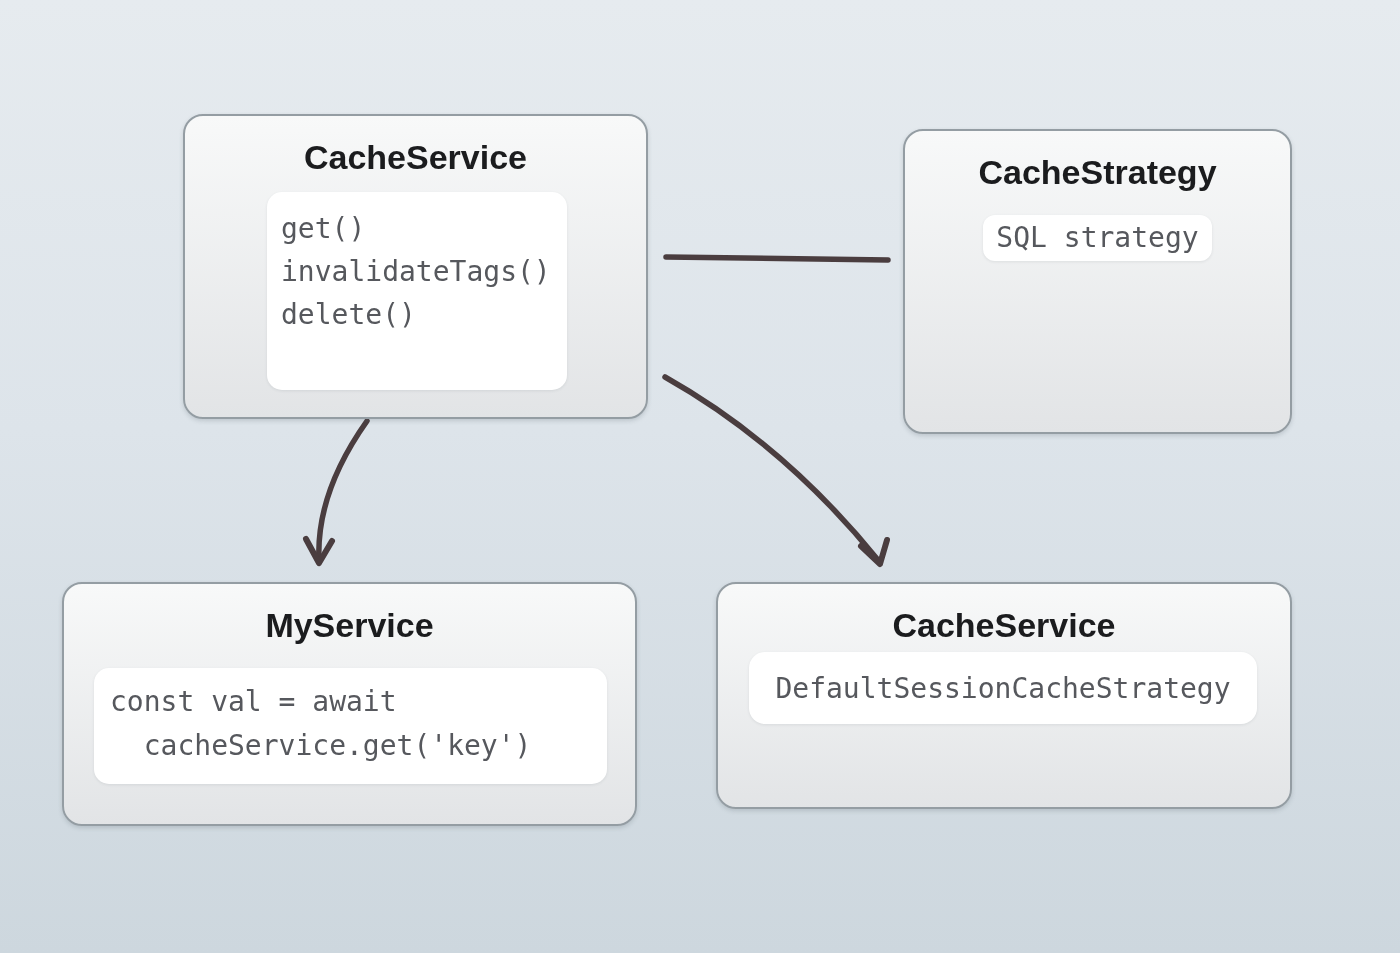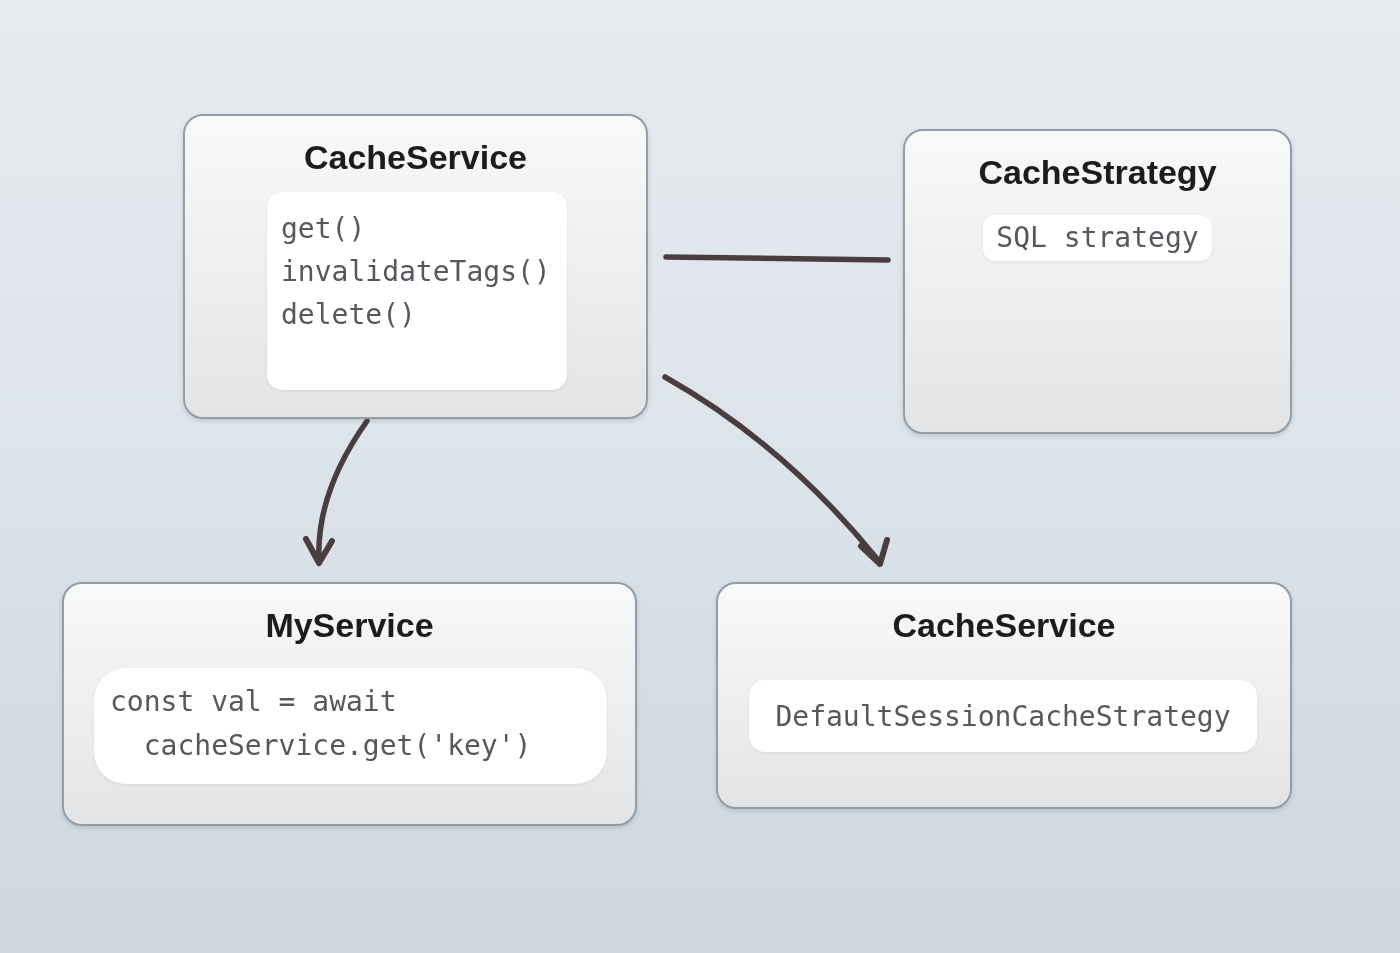"const val = await" .snippet-panel { border-radius: 32px -> none }
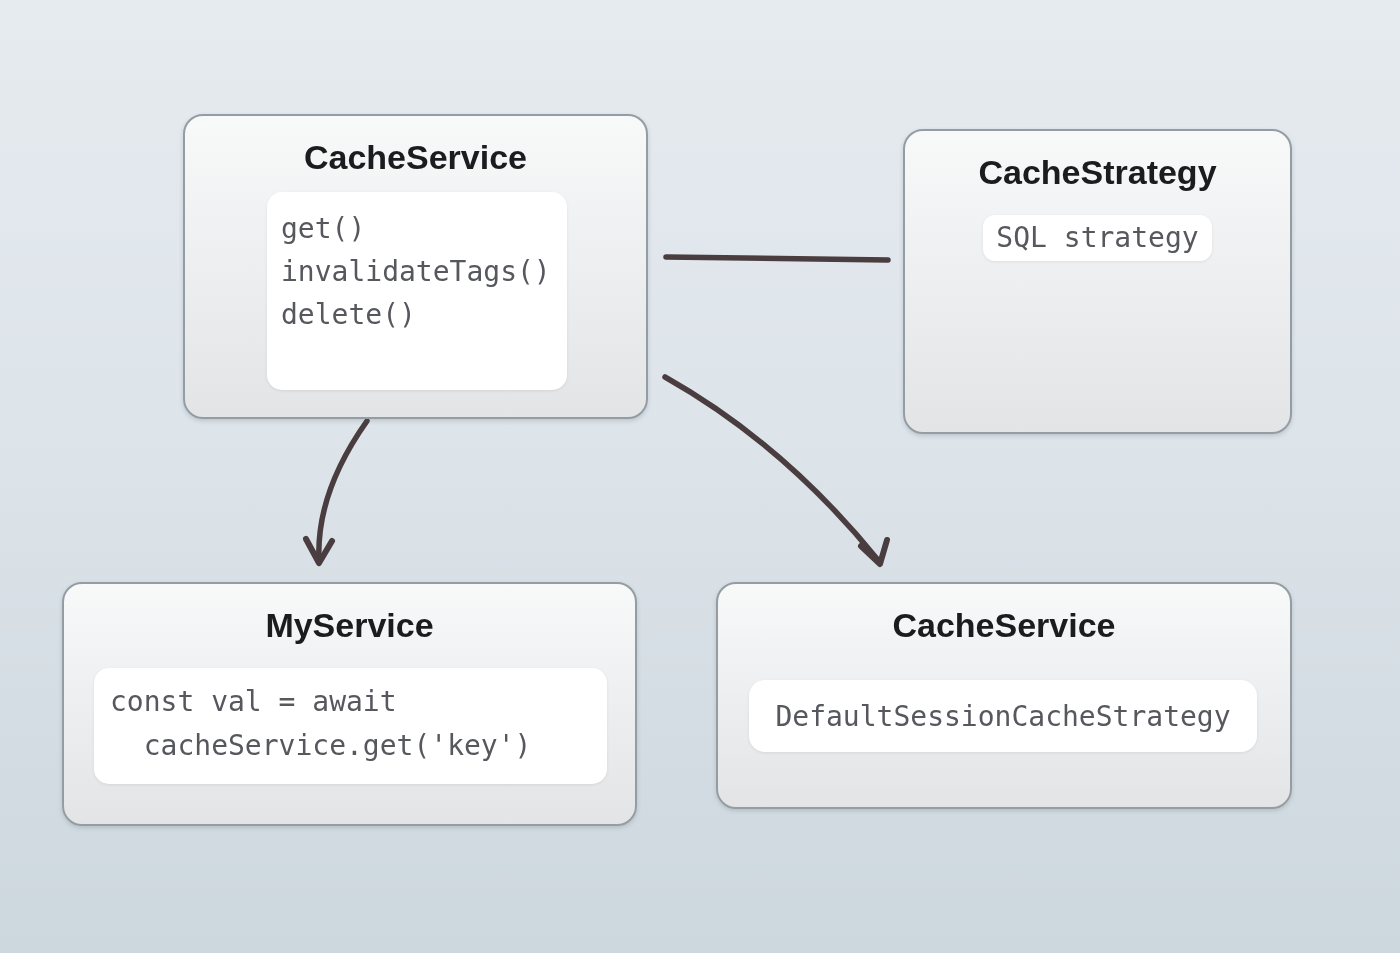"DefaultSessionCacheStrategy" .strategy-pill { top: 96px -> 68px }
